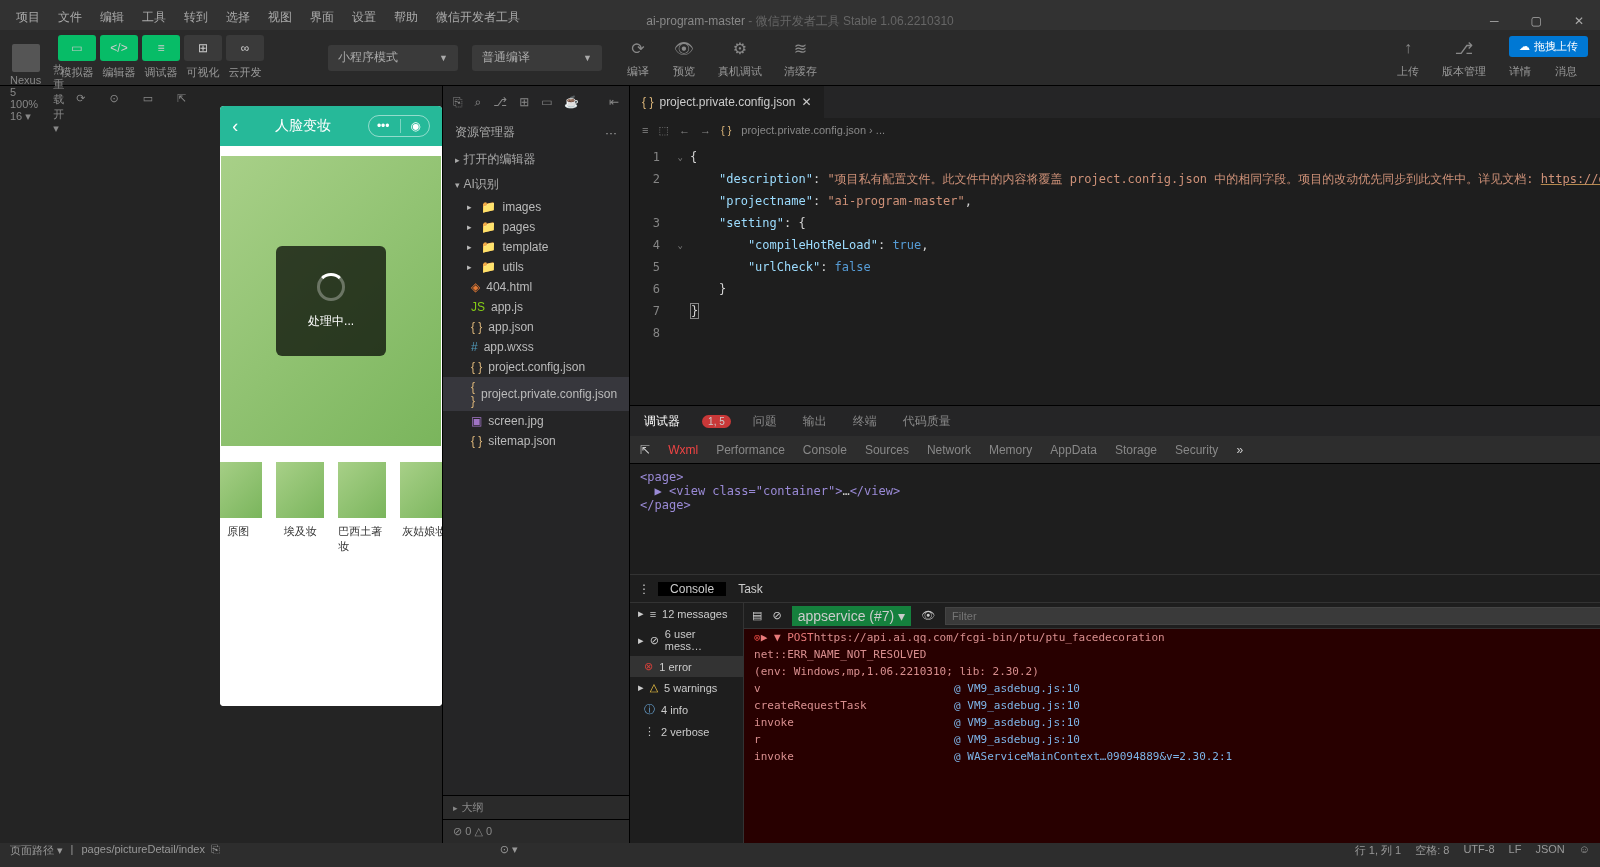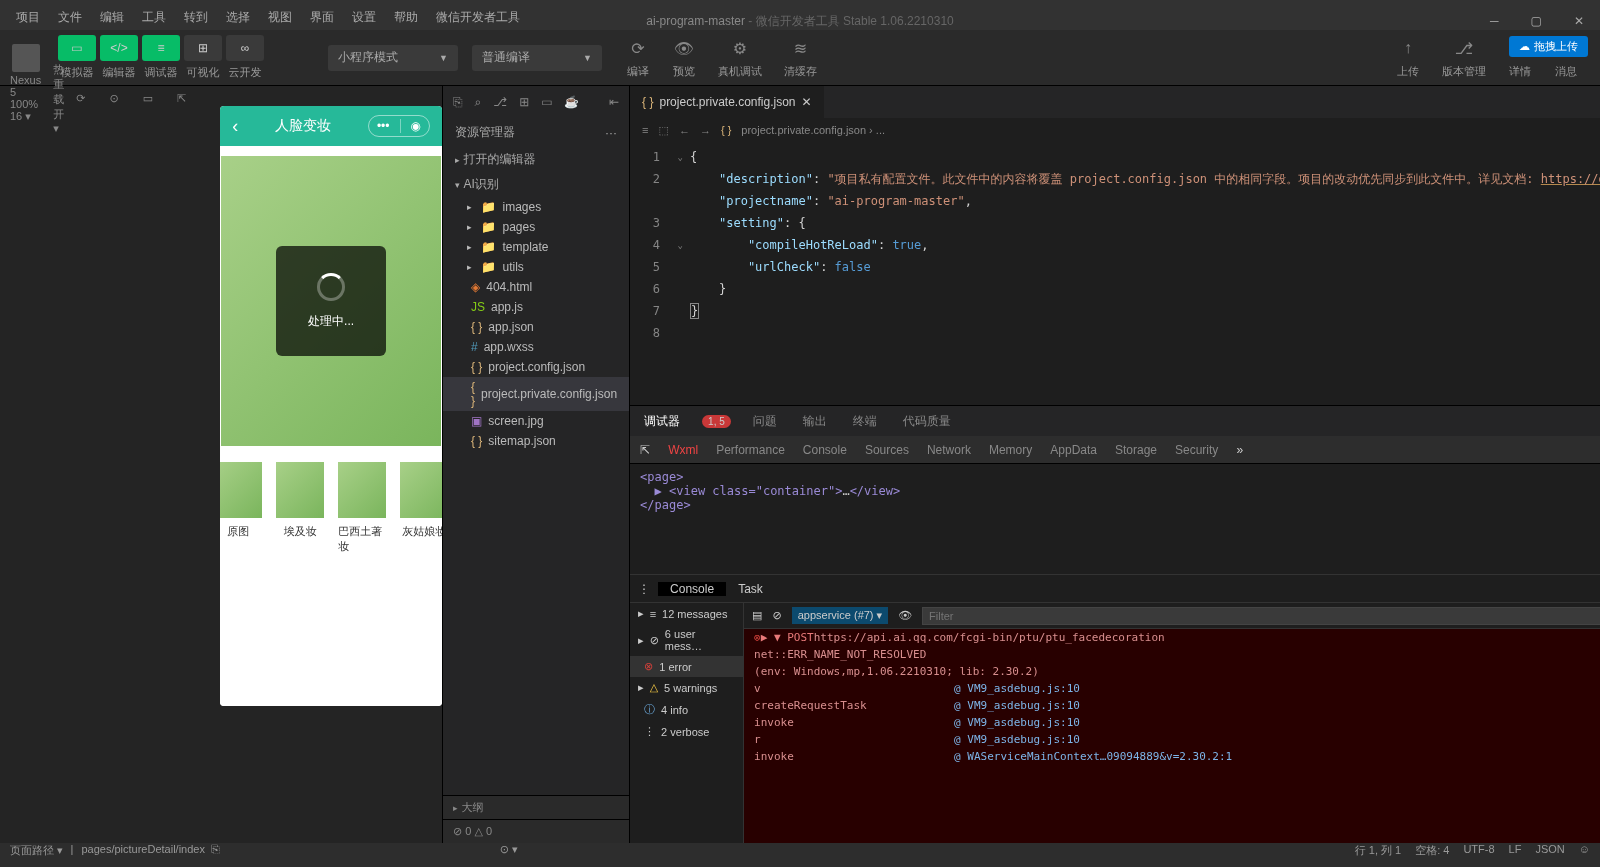"appservice (#7) ▾" .context-select { background: #0c4a6e -> #15803d; font-size: 11px -> 14px }
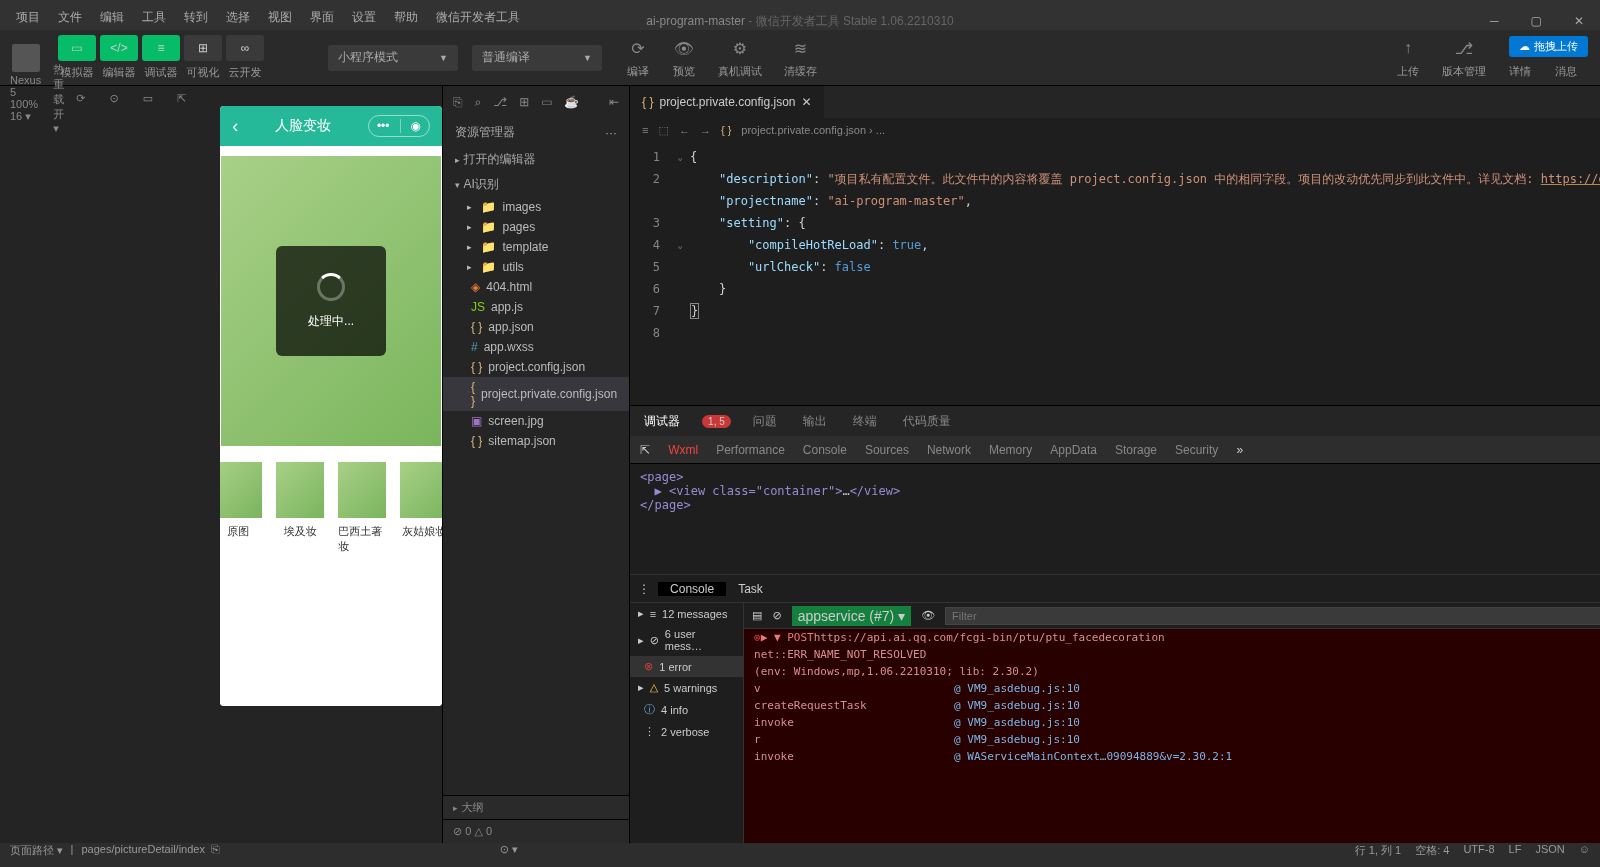"空格: 4" span { text: 4 -> 8 }
